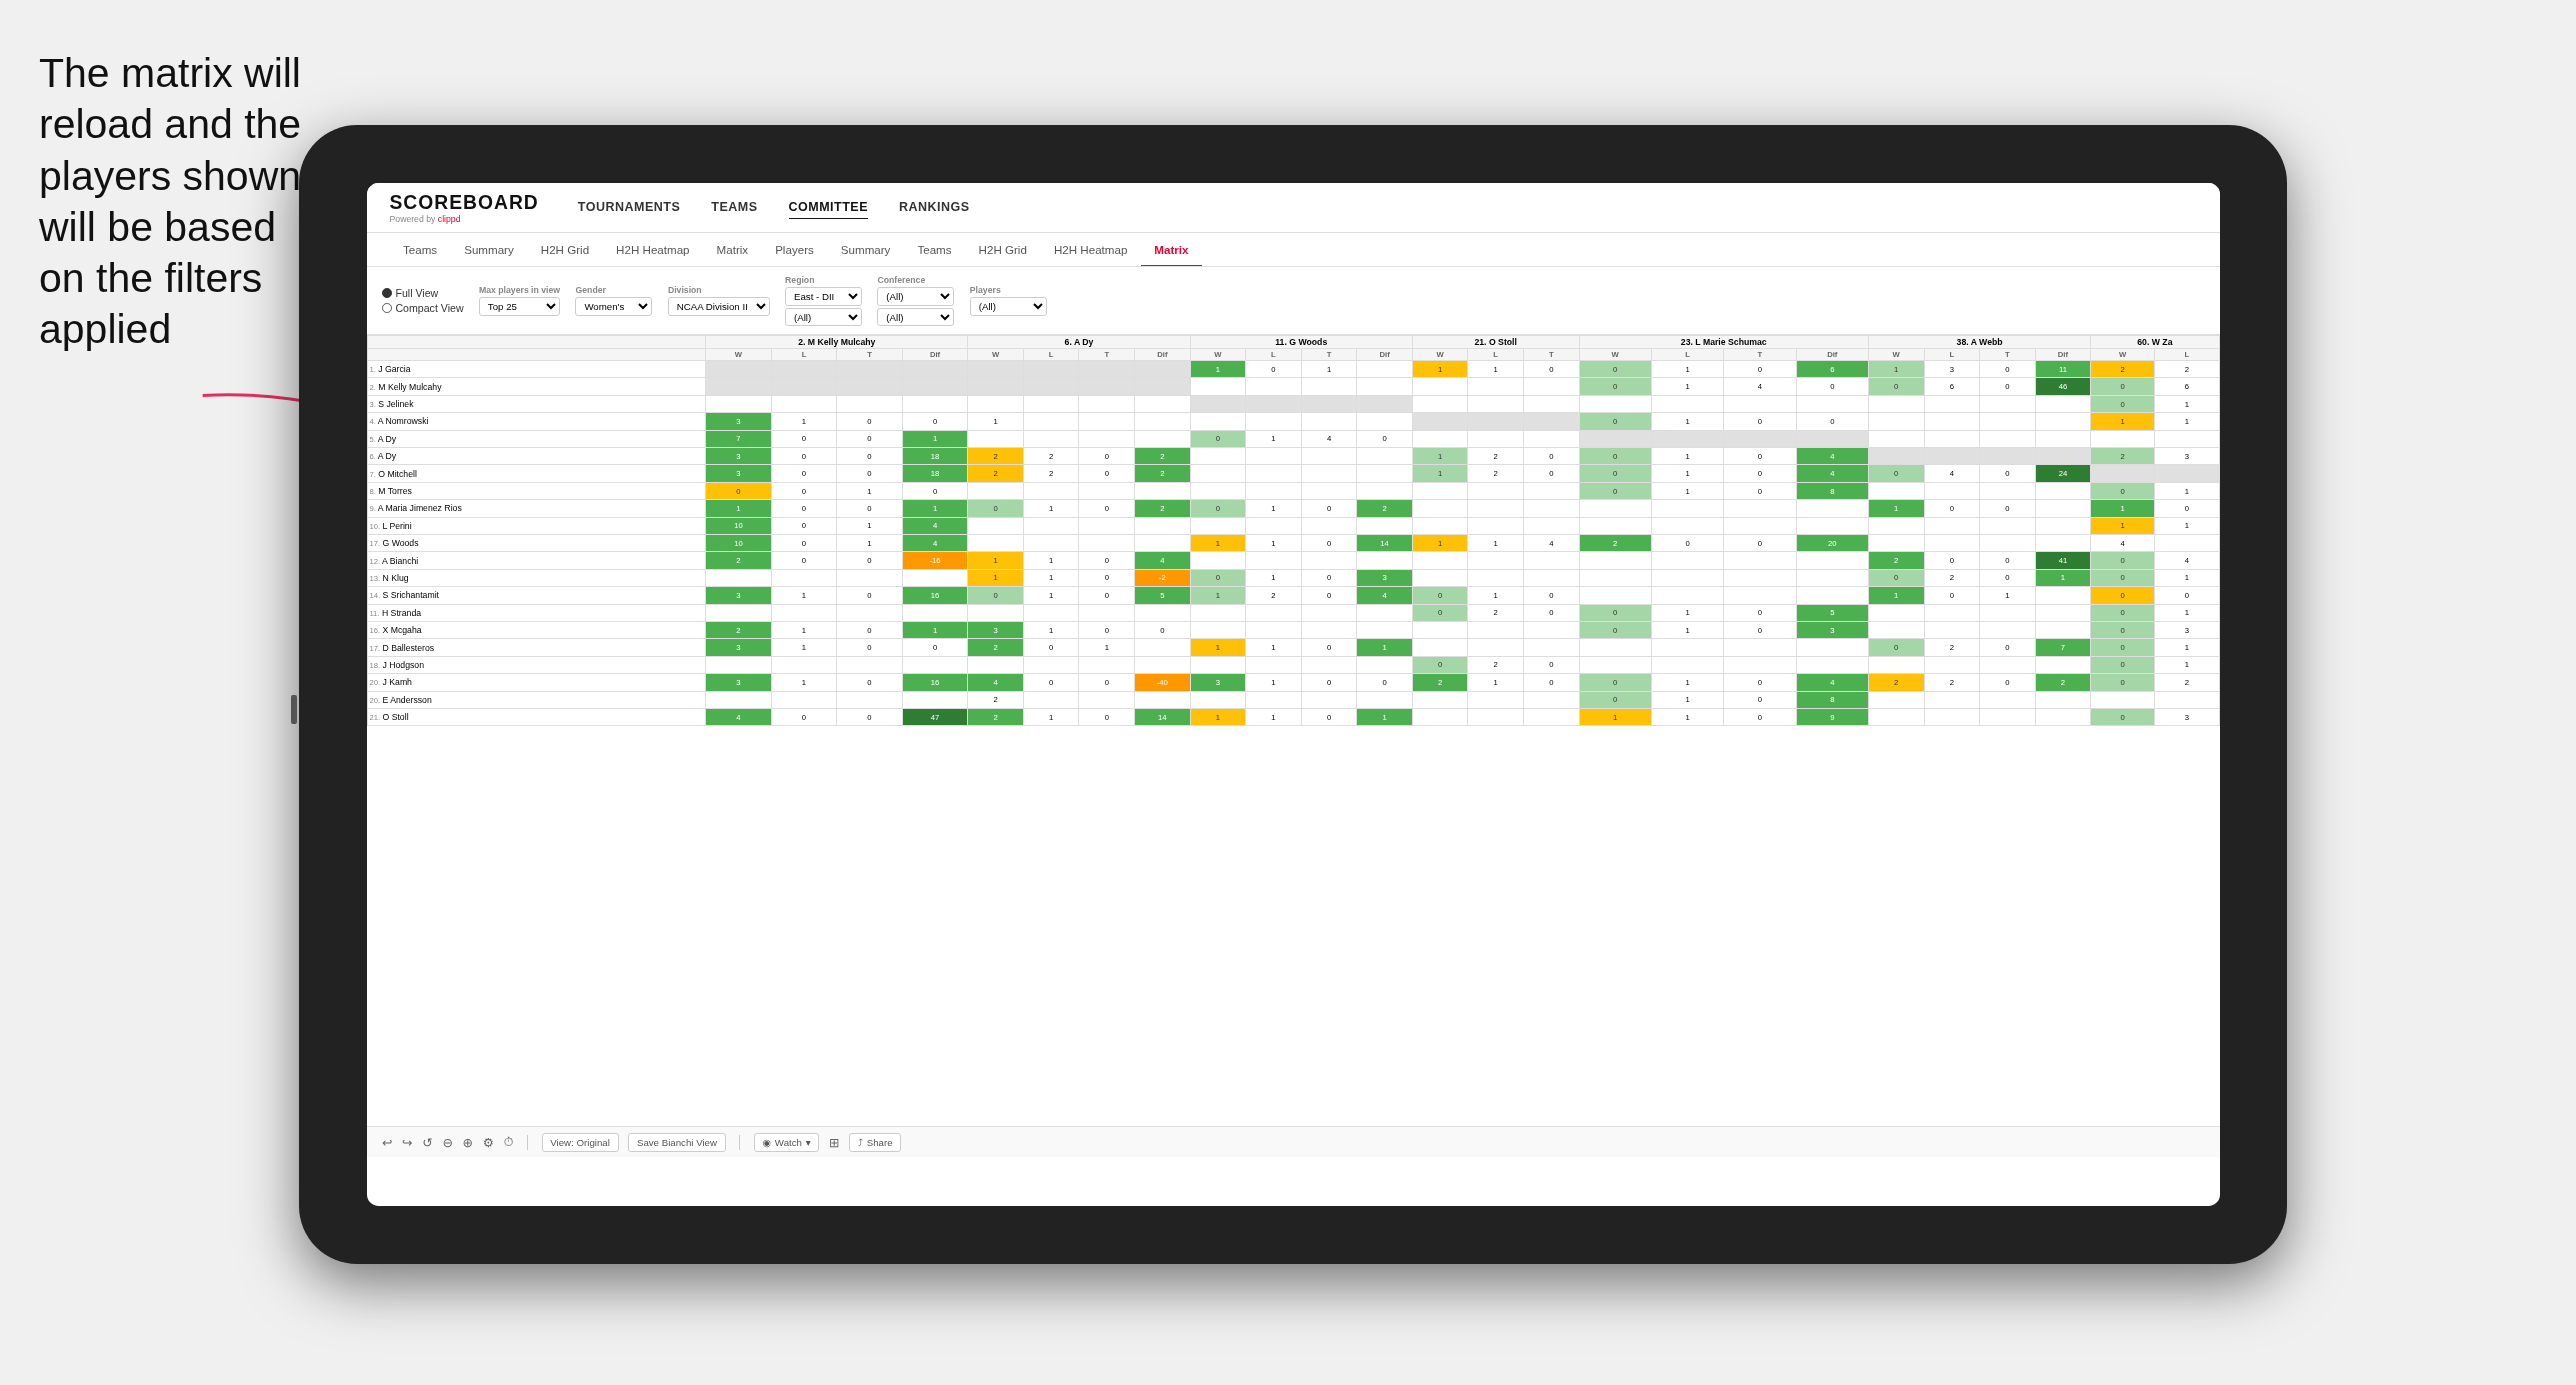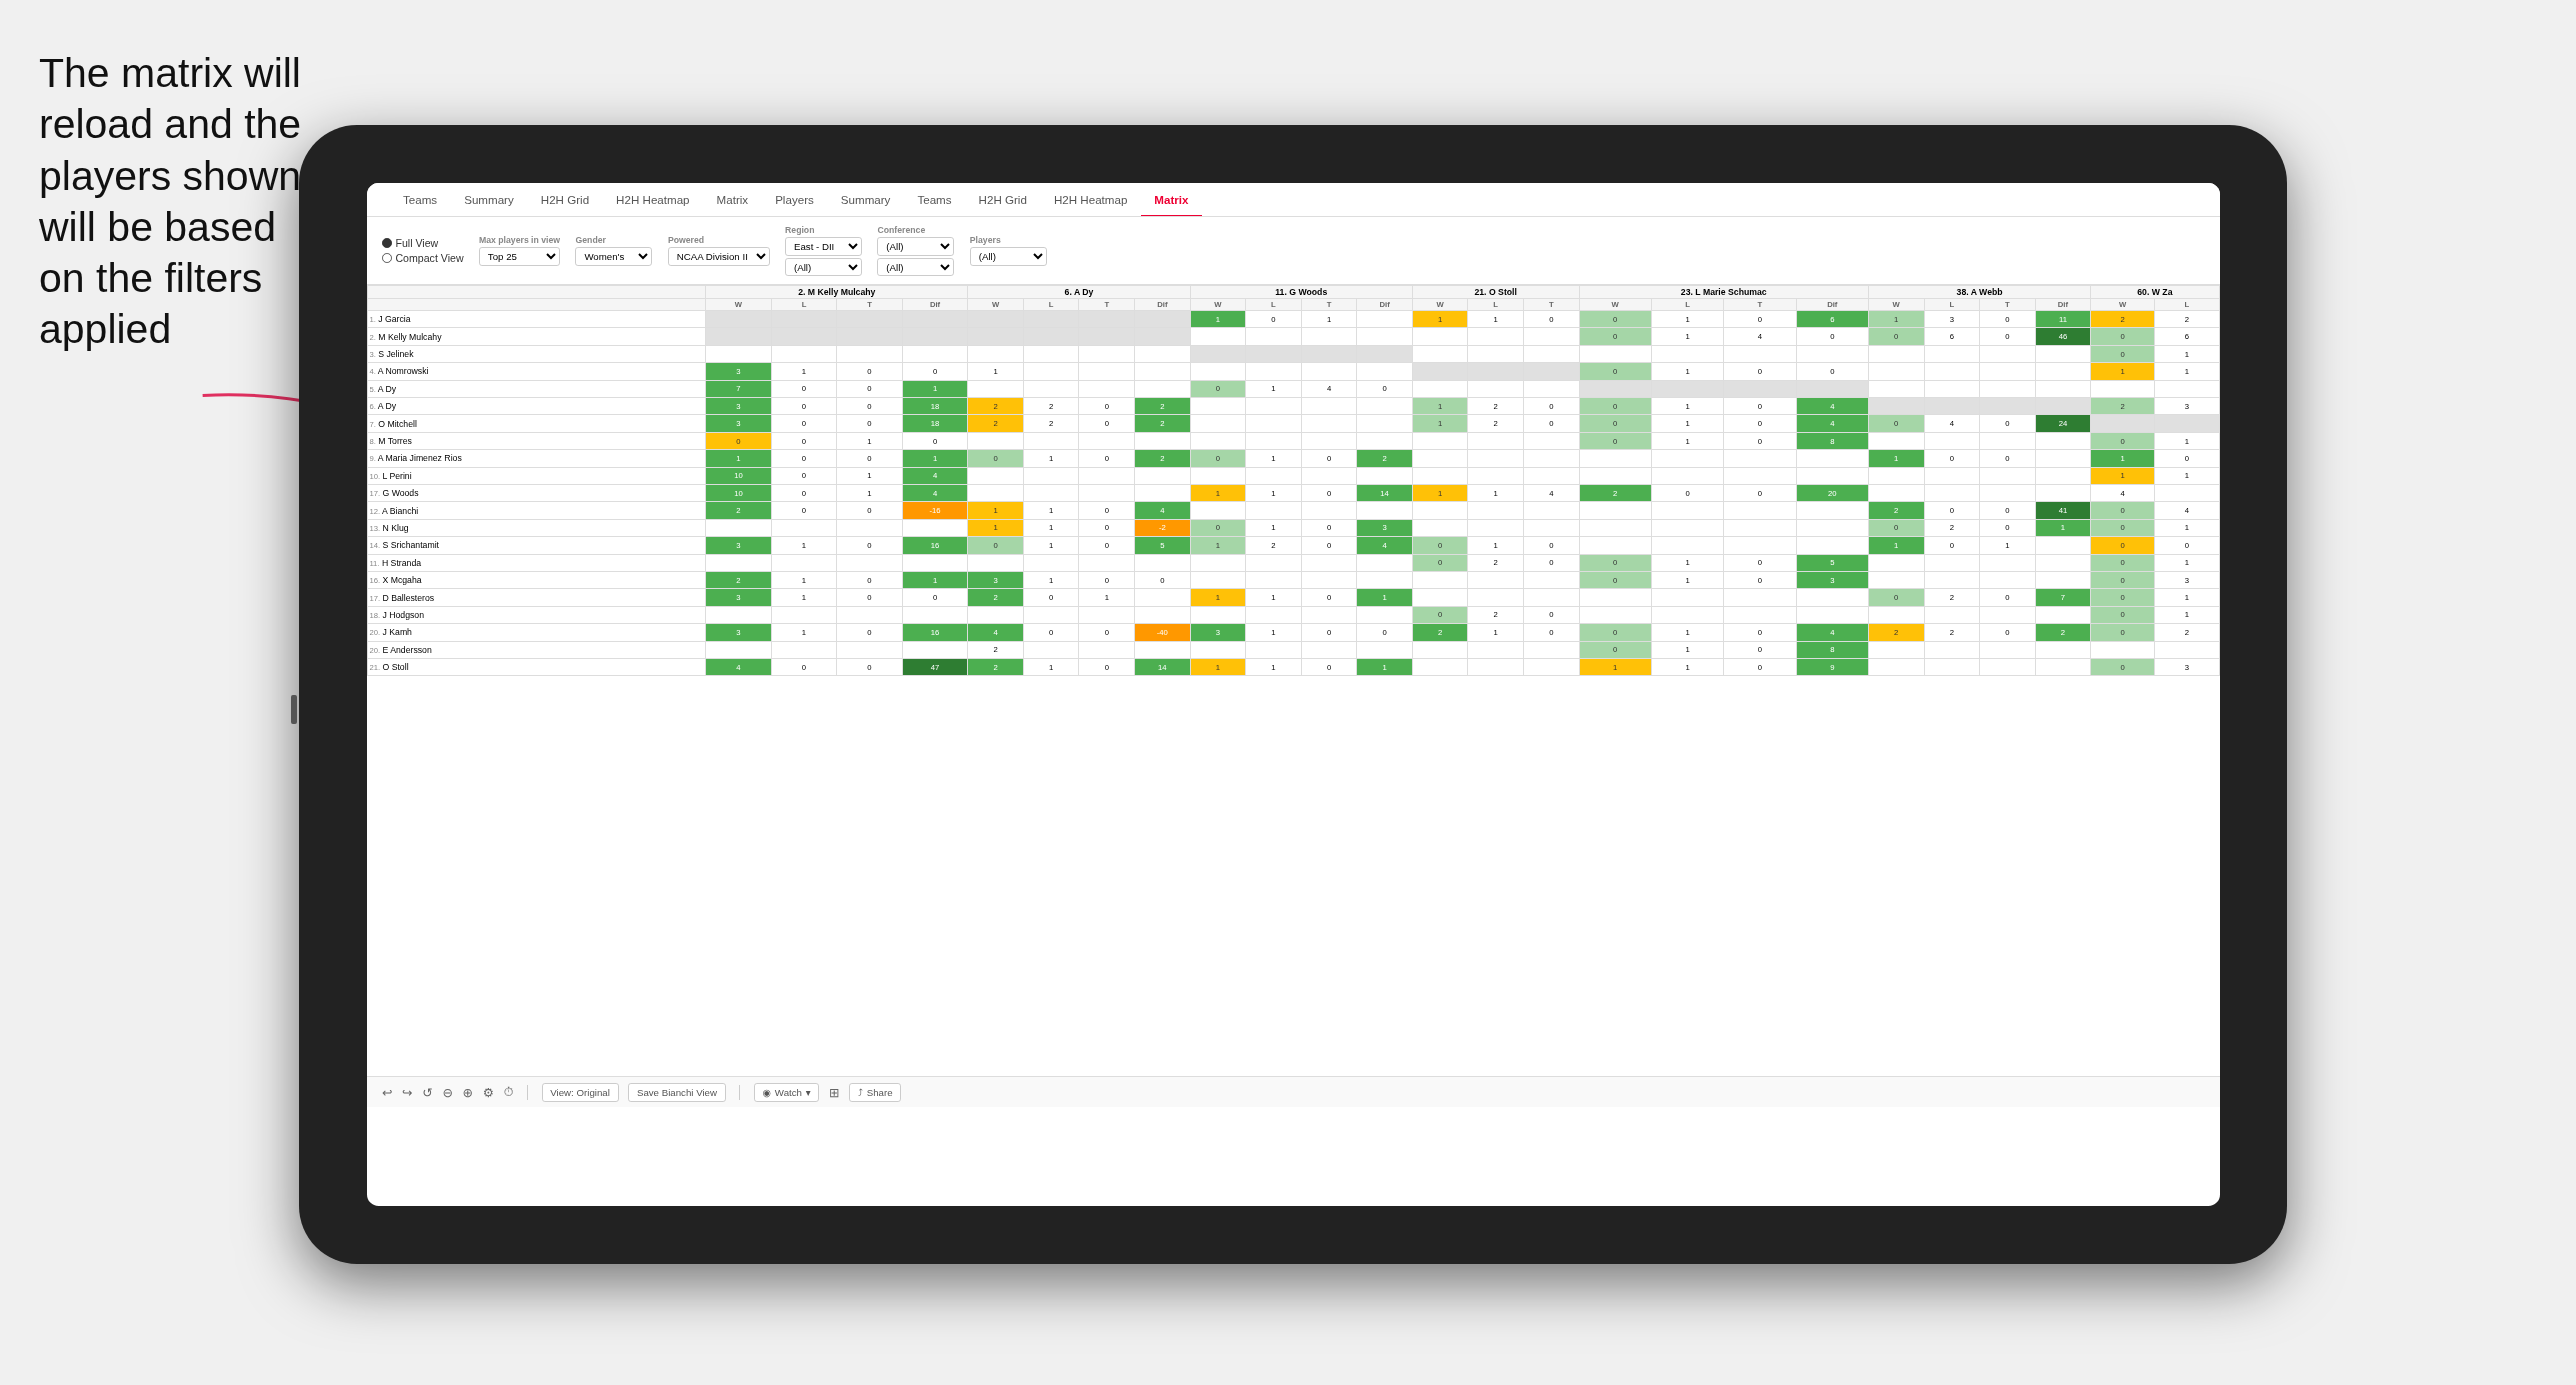"SCOREBOARD" div.app-header { html: none -> <div> <div> <span>SCOREBOARD</span> <span>Powered by <span>clippd</span></span> </div> <div> <span>TOURNAMENTS</span> <span>TEAMS</span> <span>COMMITTEE</span> <span>RANKINGS</span> </div> </div> }
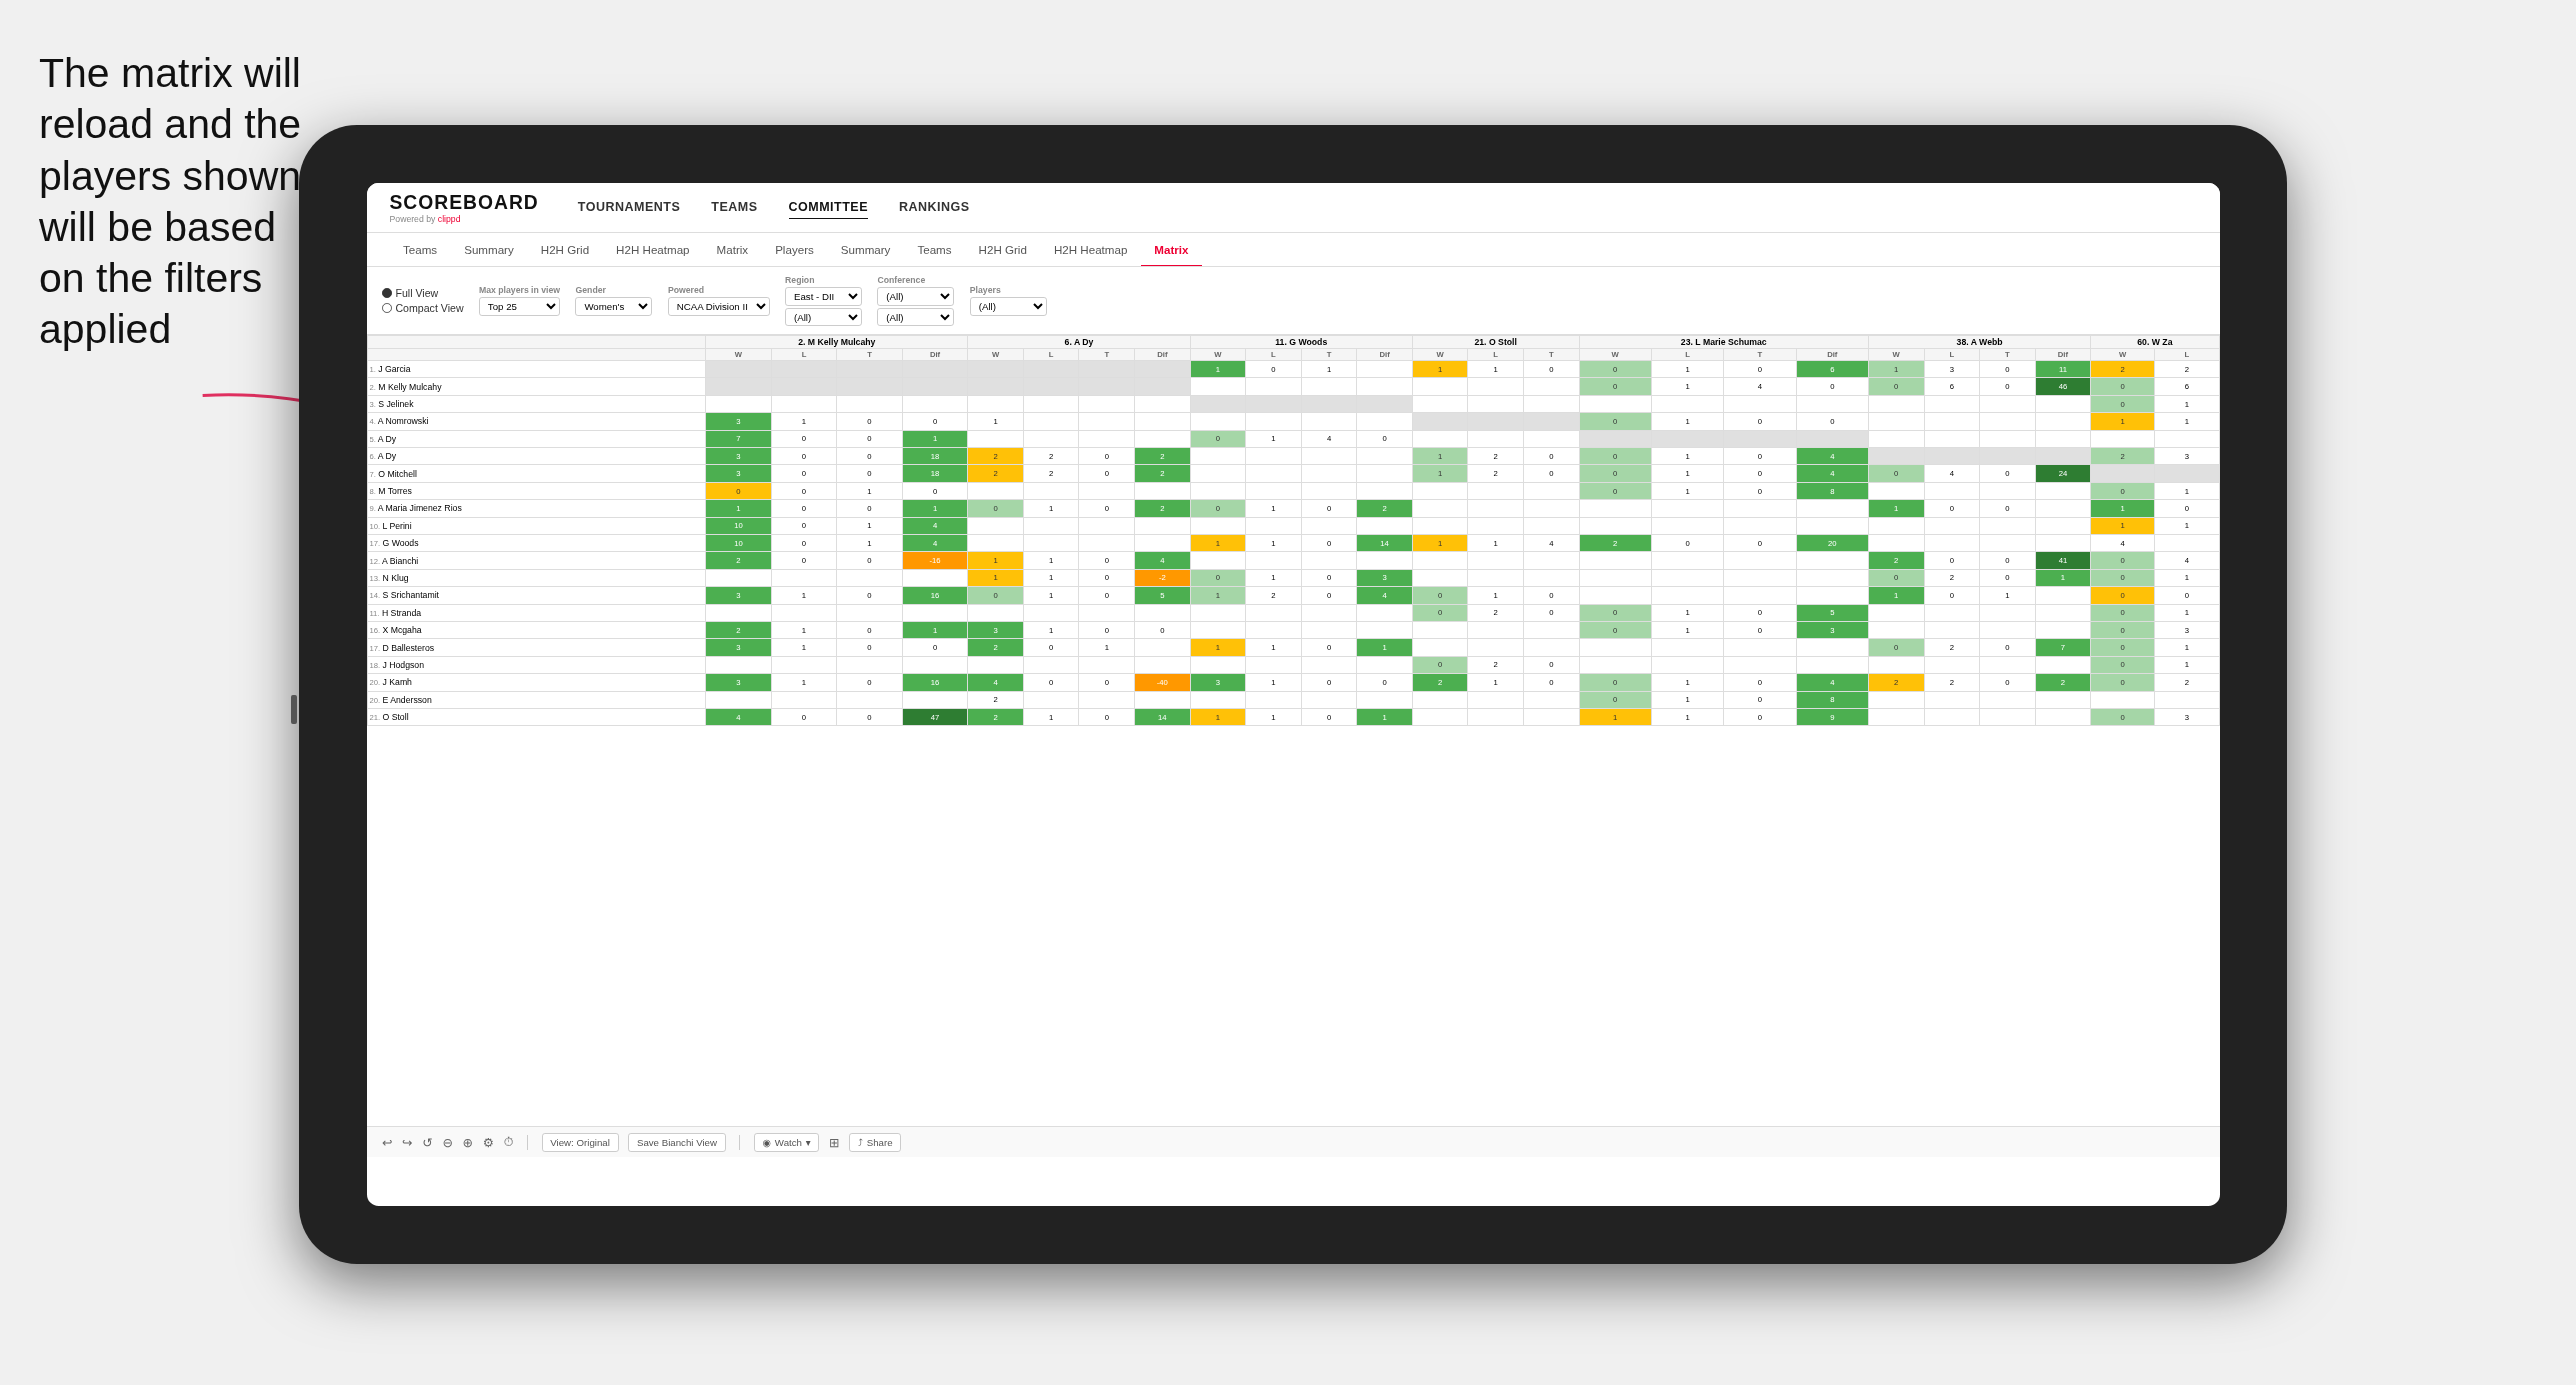"Powered" span.filter-label { text: Powered -> Division }
